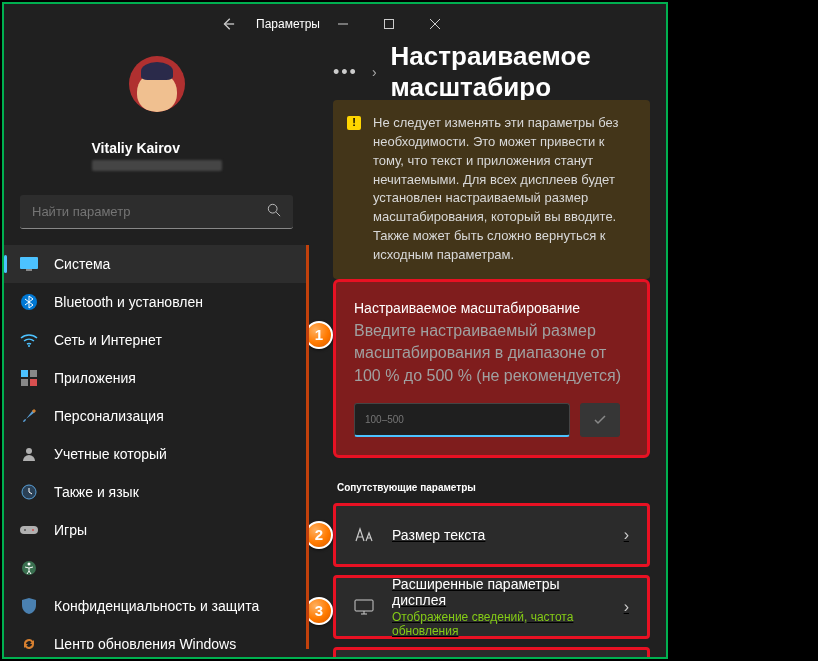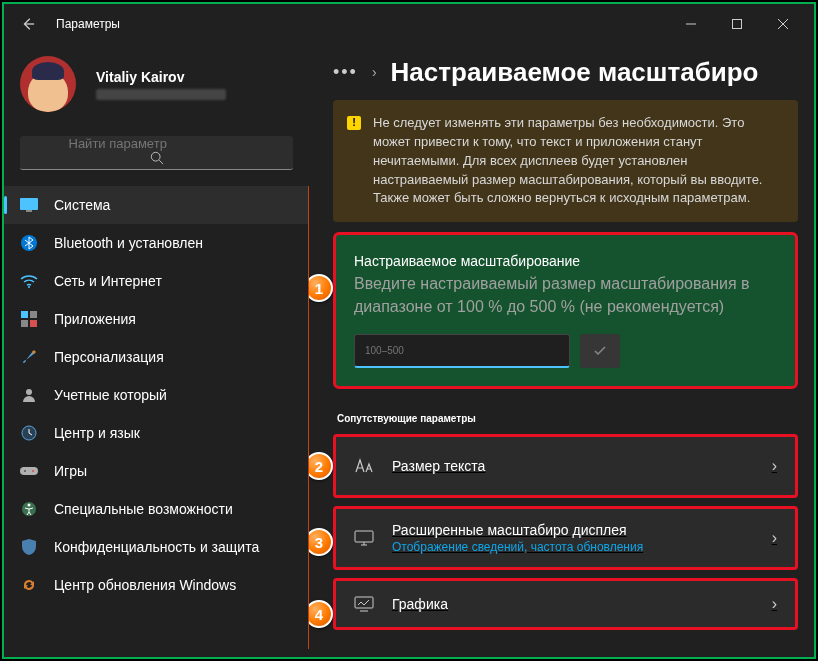"Параметры" .window { align-items: none -> center; width: 814px -> 666px }
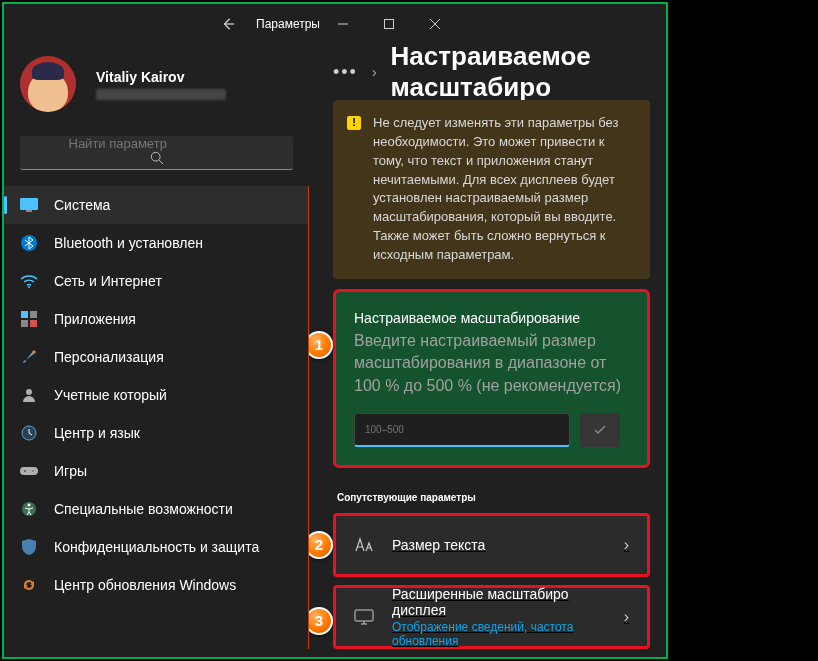"Vitaliy Kairov" .user-block { flex-direction: none -> column; gap: 20px -> 28px }
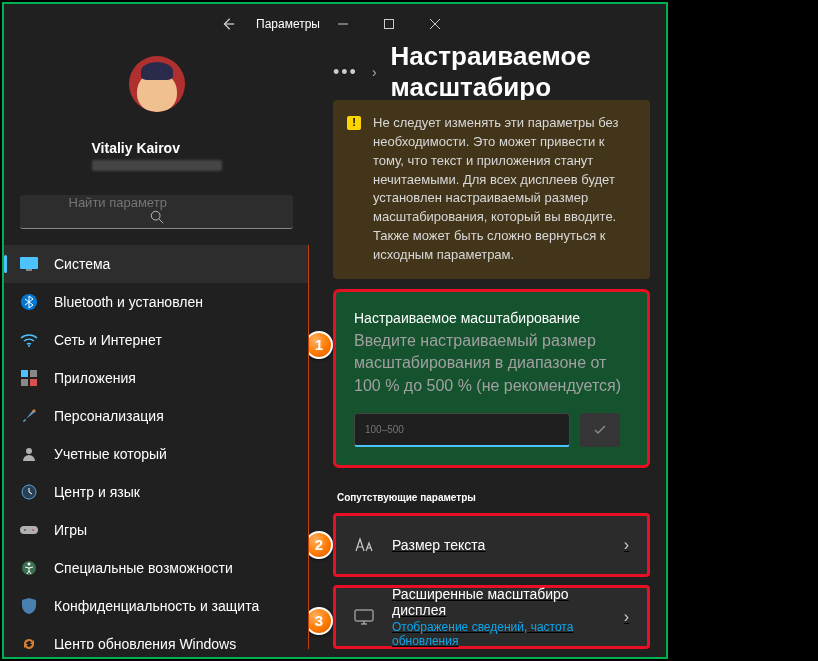"Найти параметр" .search-box { flex-direction: column -> none }
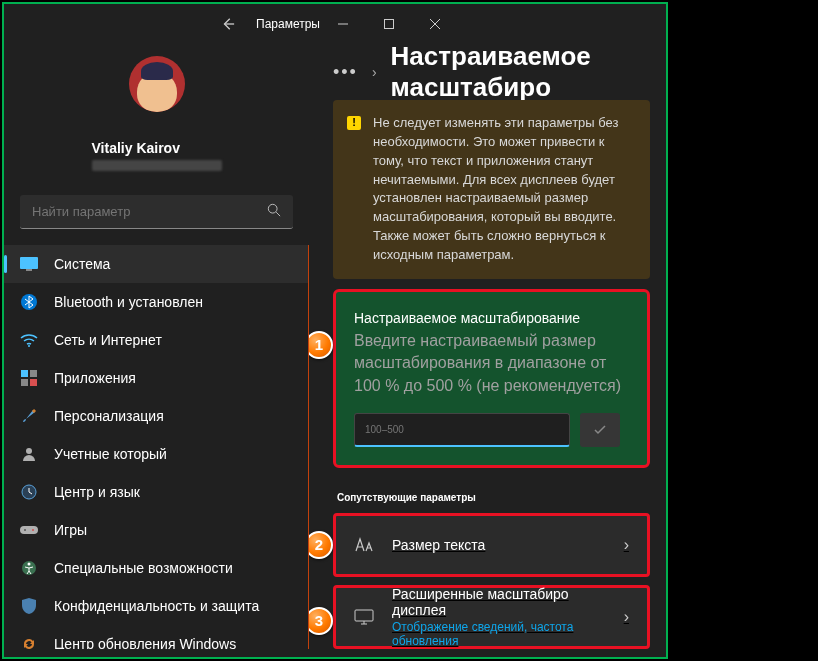"Система" .nav { border-right: 1px solid #c2410c -> 3px solid #c2410c }
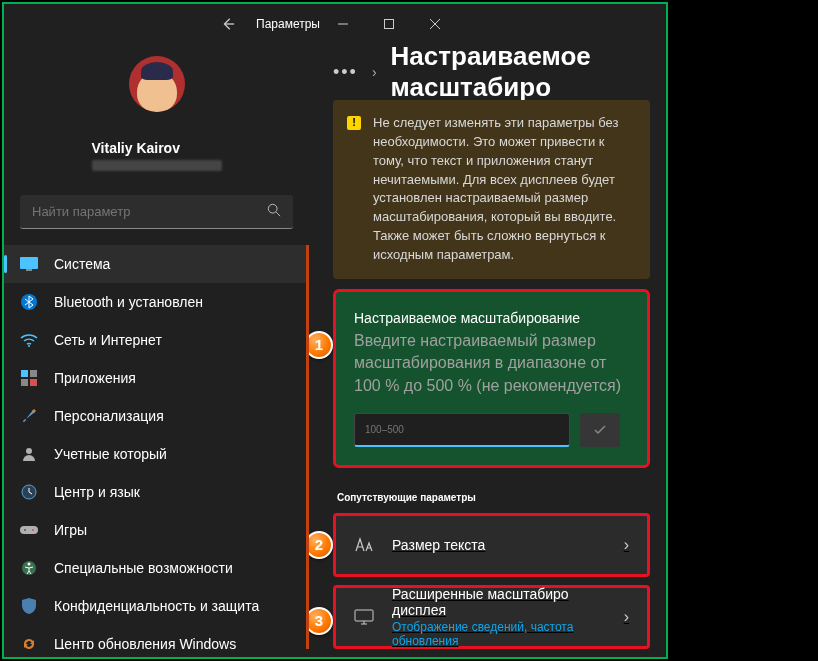"Настраиваемое масштабирование" .card { background: #14532d -> #7f1d1d; margin-top: 10px -> none }
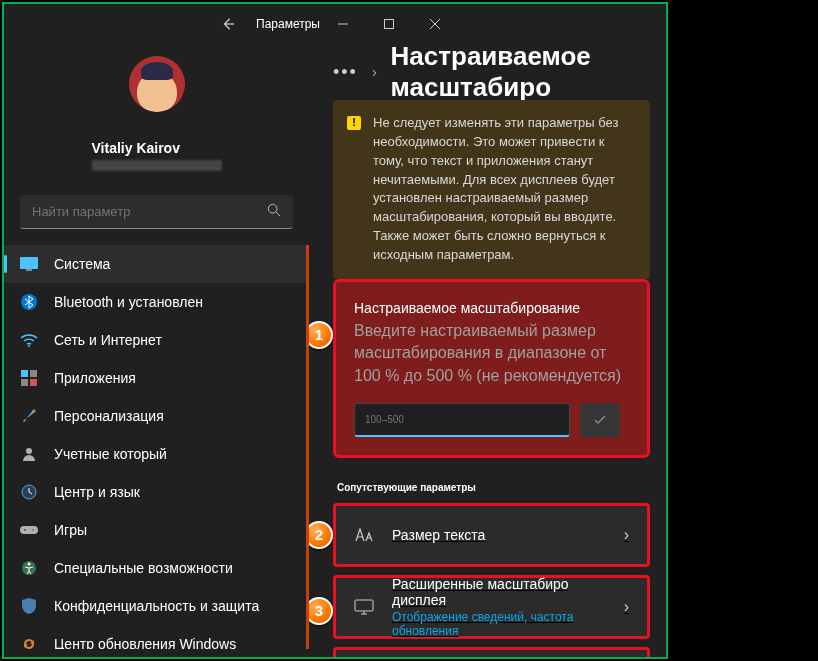"Центр и язык" span { text: Центр -> Также }
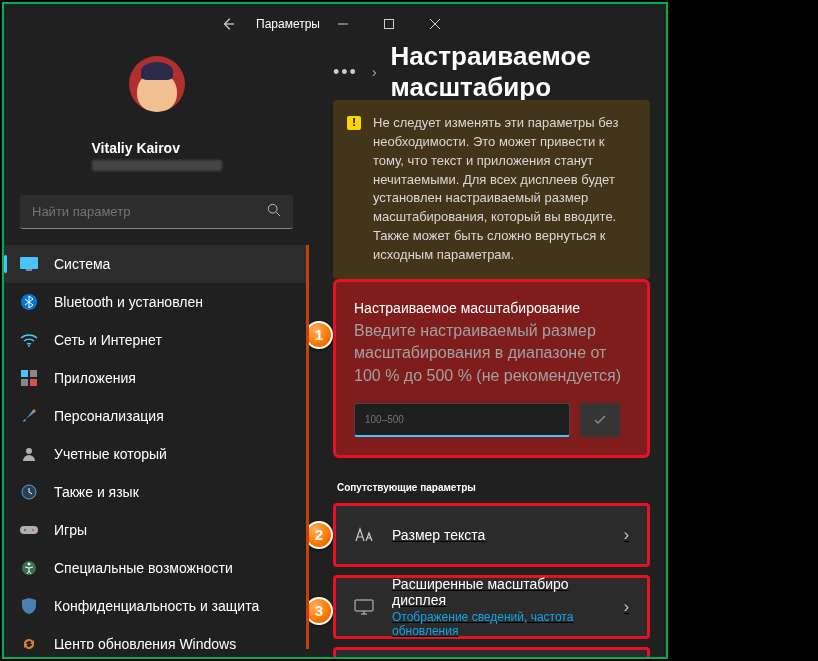"Специальные возможности" span { html: <span>Специальные возможности</span> -> none }
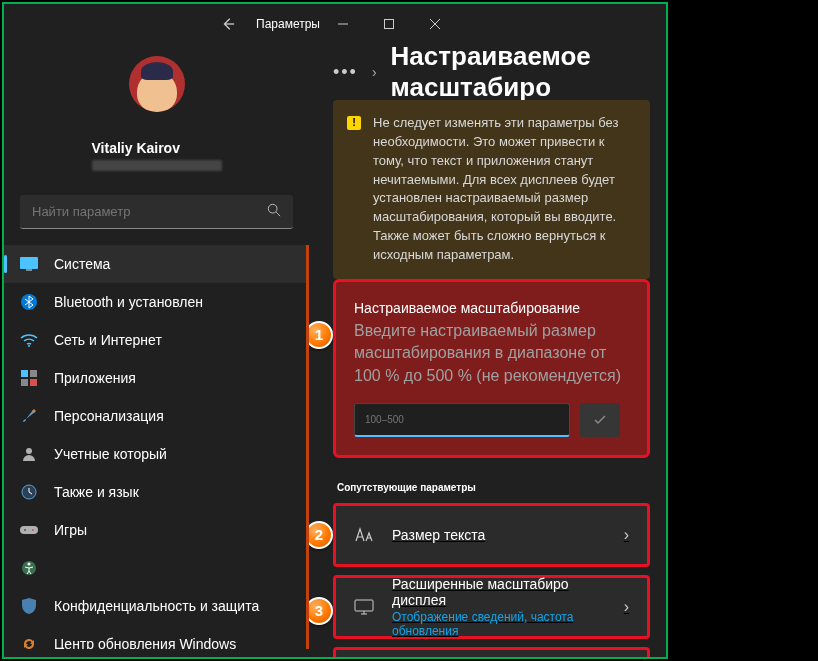"Расширенные масштабиро дисплея" div.link-title { text: масштабиро -> параметры }
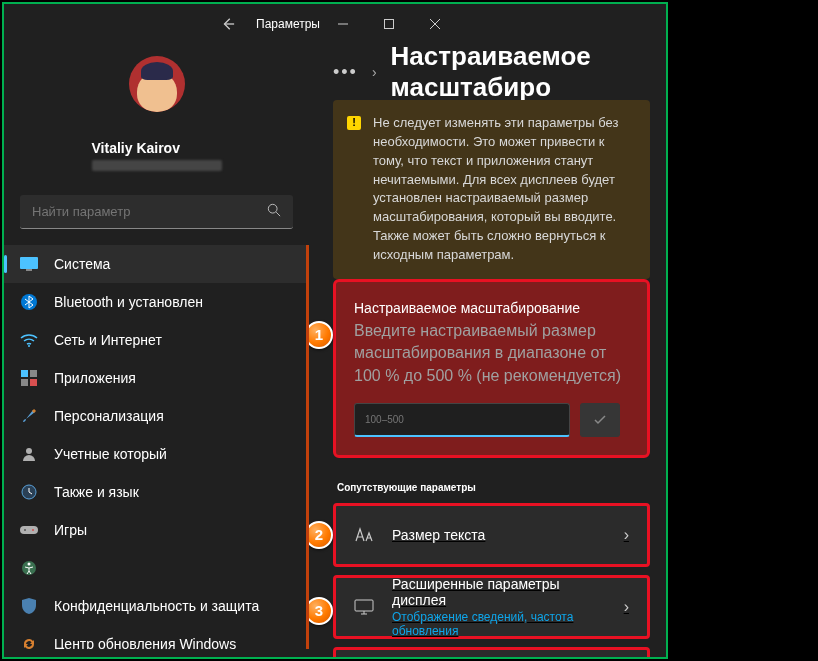"Отображение сведений, частота обновления" .link-sub { color: #0ea5e9 -> #84cc16 }
